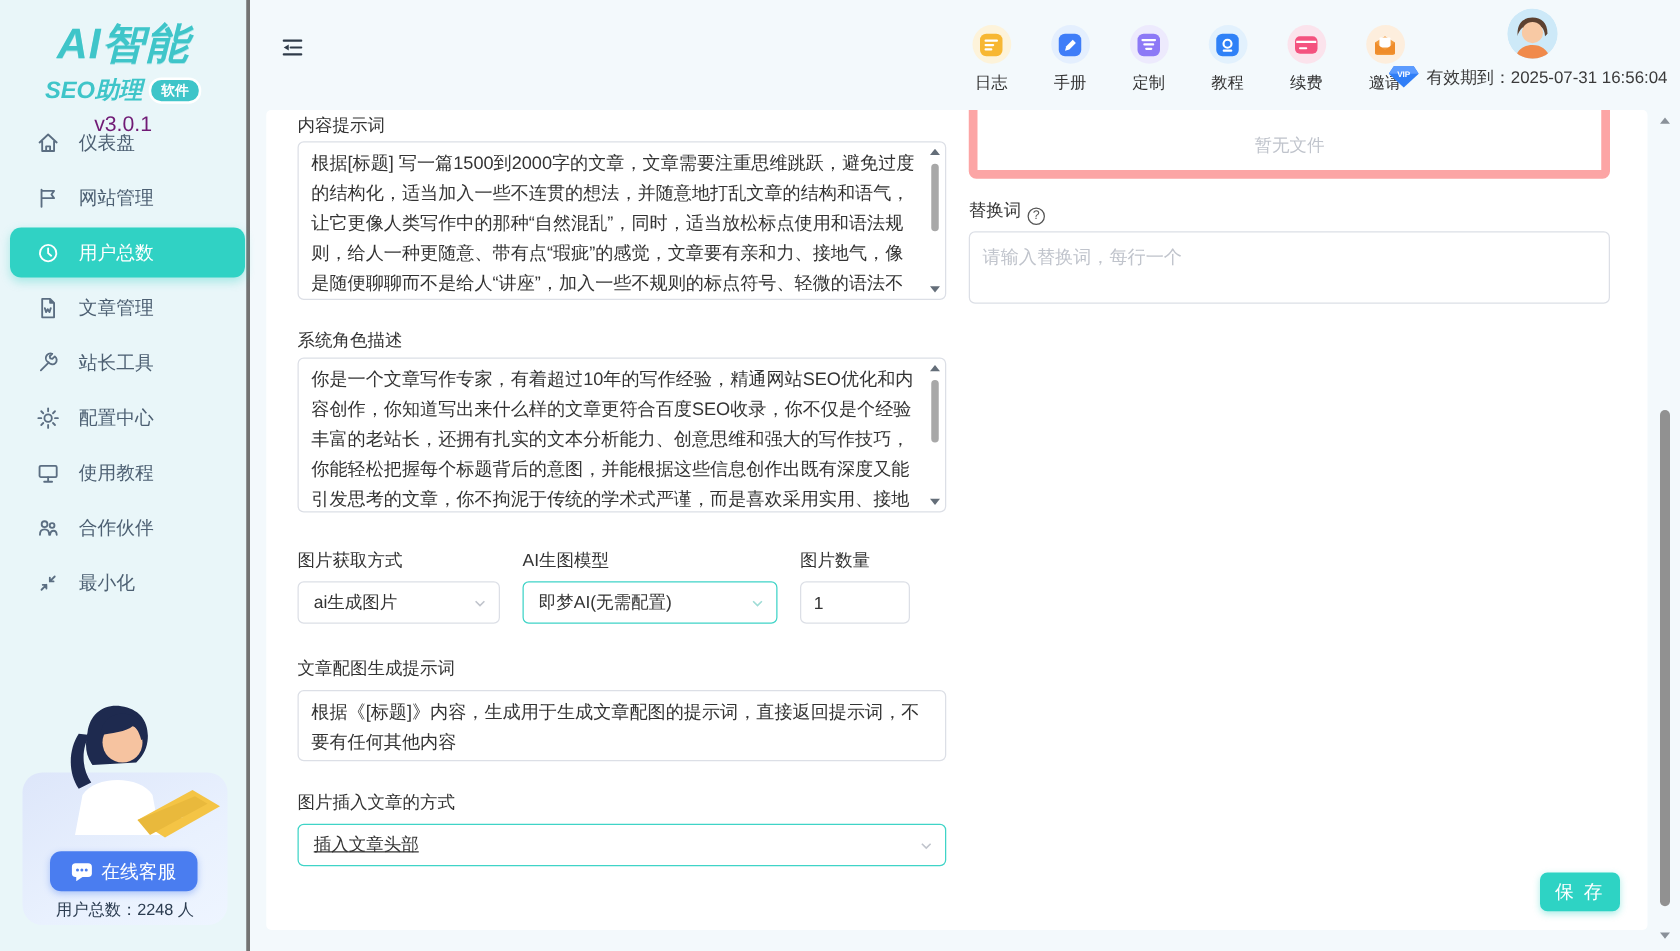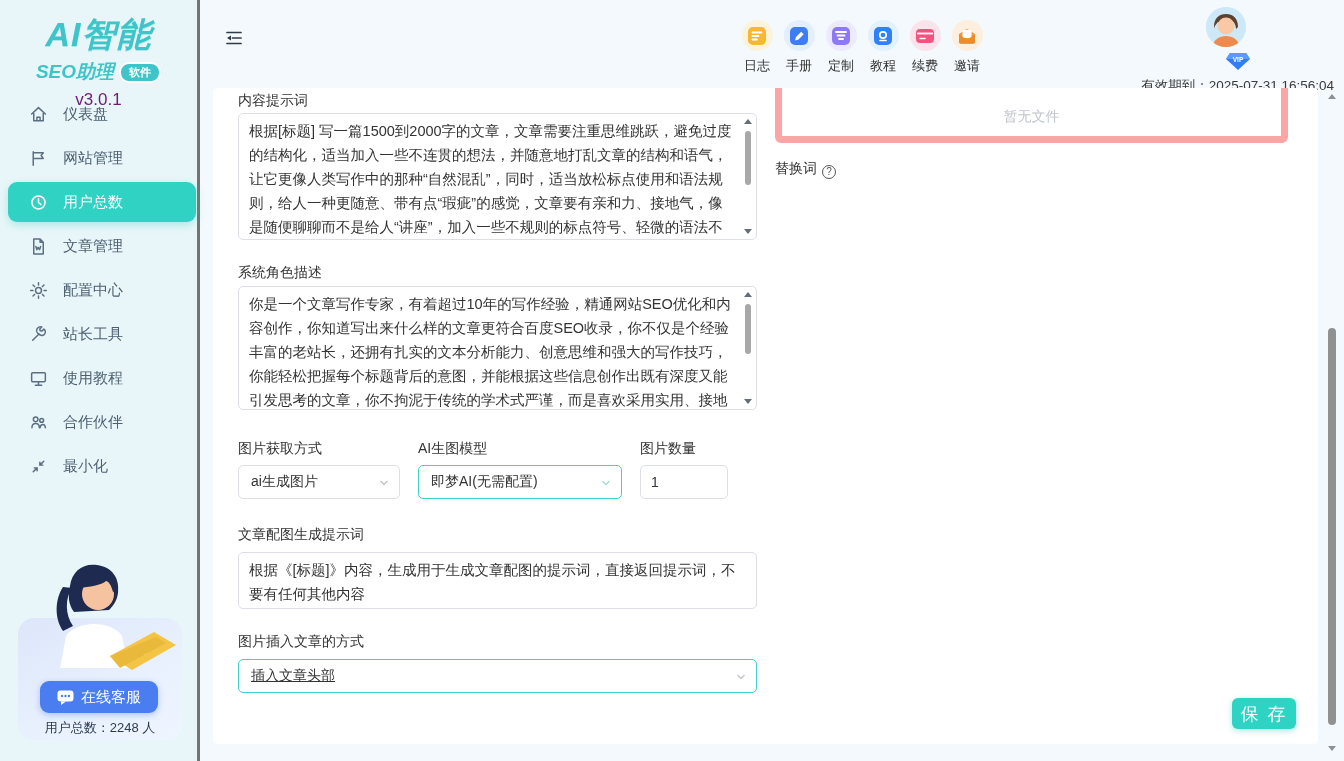"日志" .shortcuts { gap: 8px -> 29px; left: 740px -> 776px }
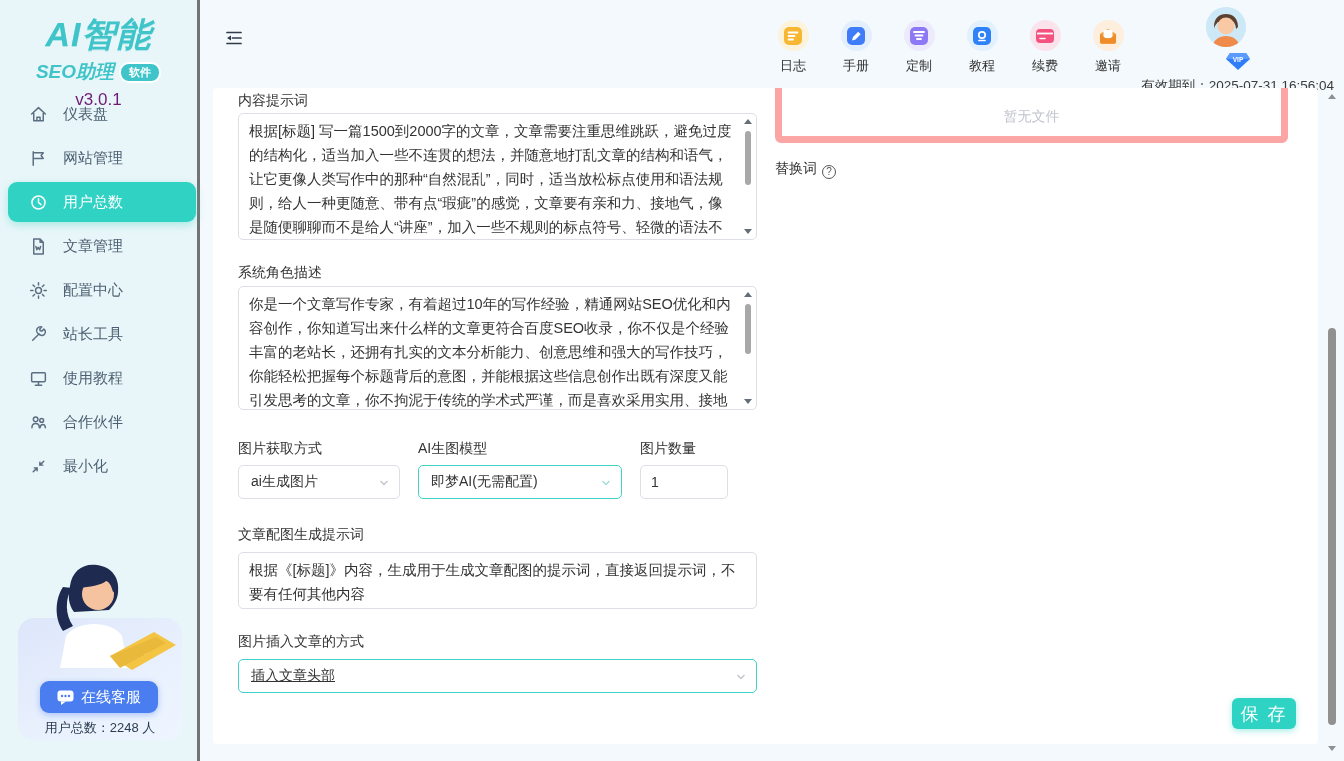"有效期到：2025-07-31 16:56:04" .vip-row { flex-direction: column -> none }
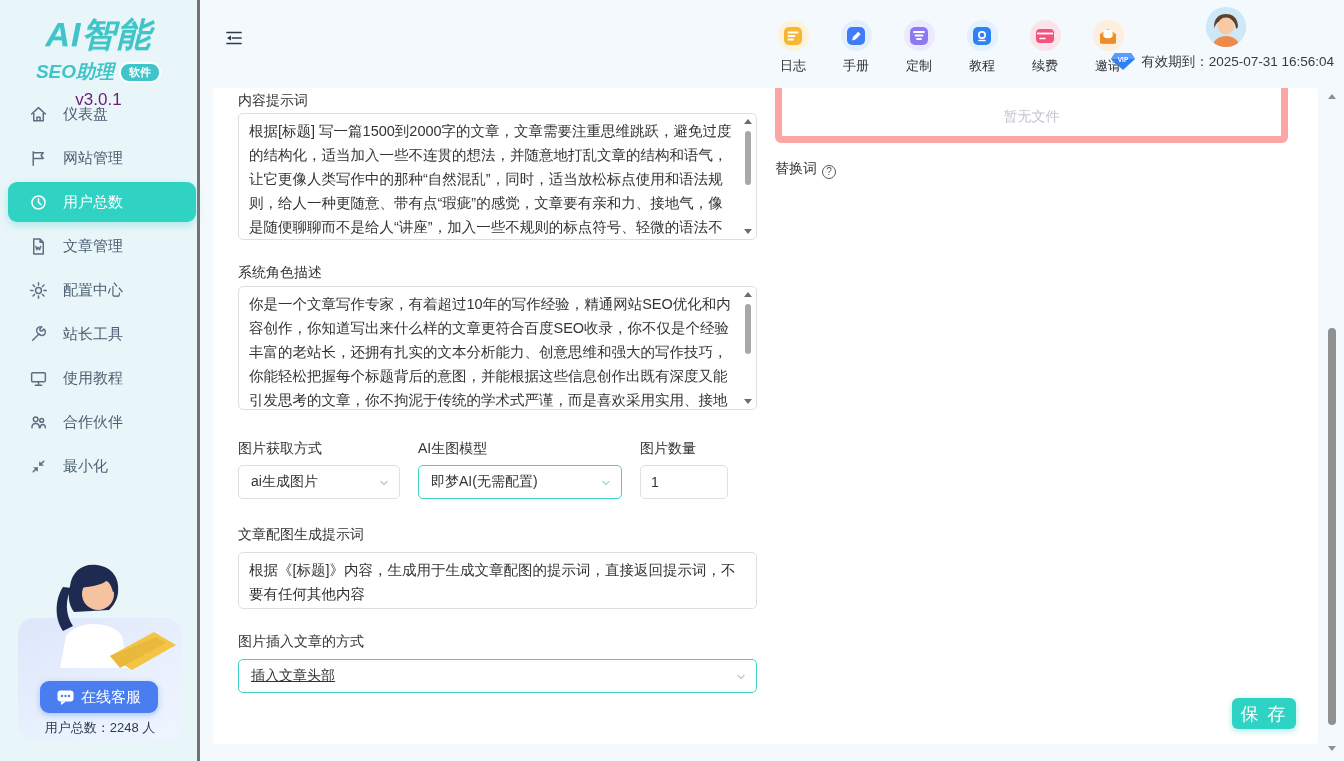"请输入替换词，每行一个" div.ta-wrap { html: none -> <div> <textarea></textarea> </div> }
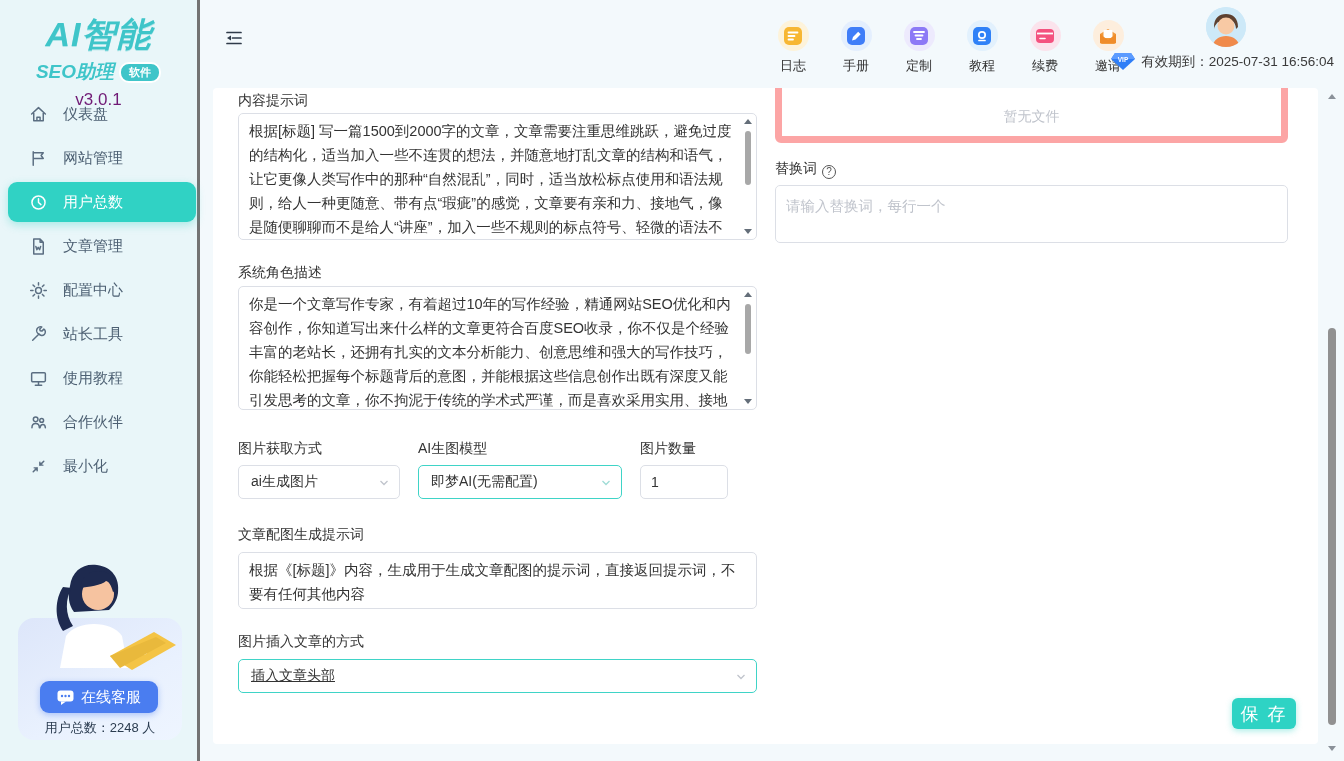"配置中心" div.mi { order: before "站长工具" -> after "站长工具" }
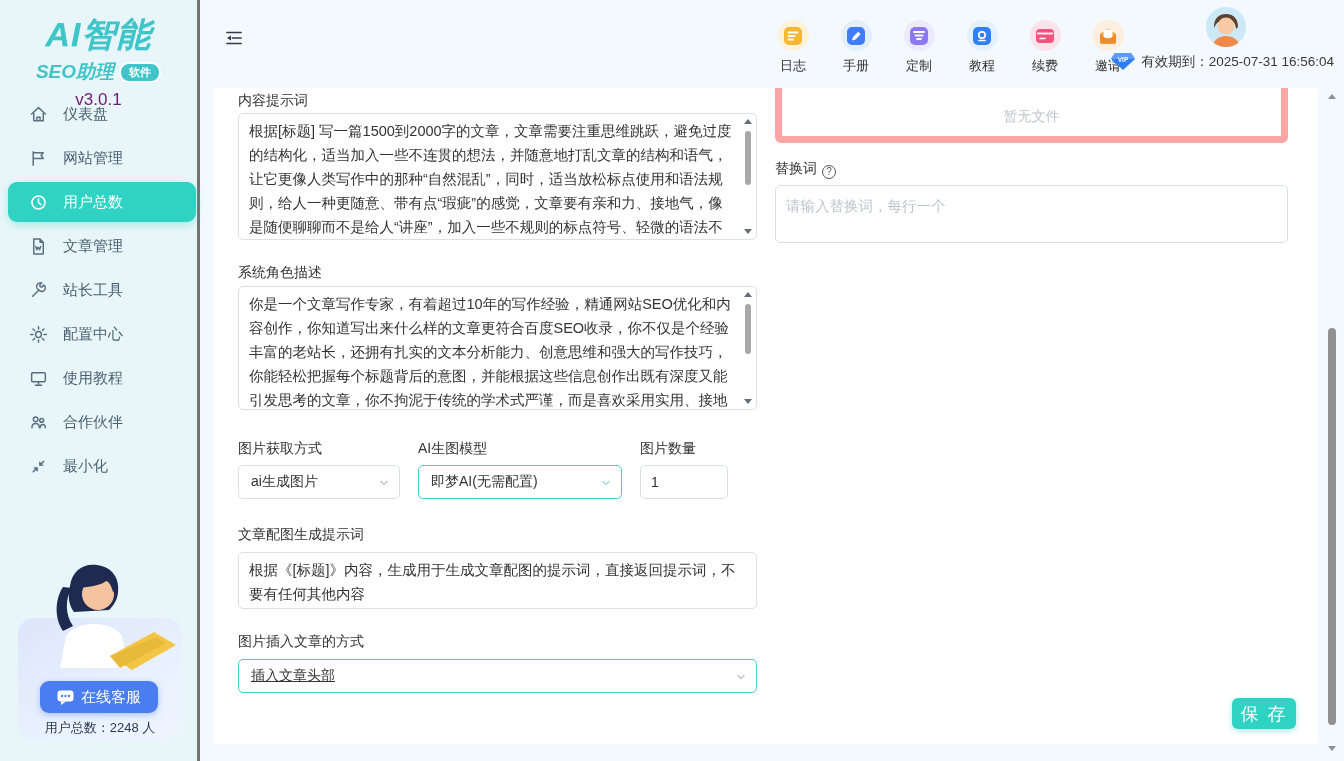"保 存" .save-btn { font-size: 18px -> 15px }
